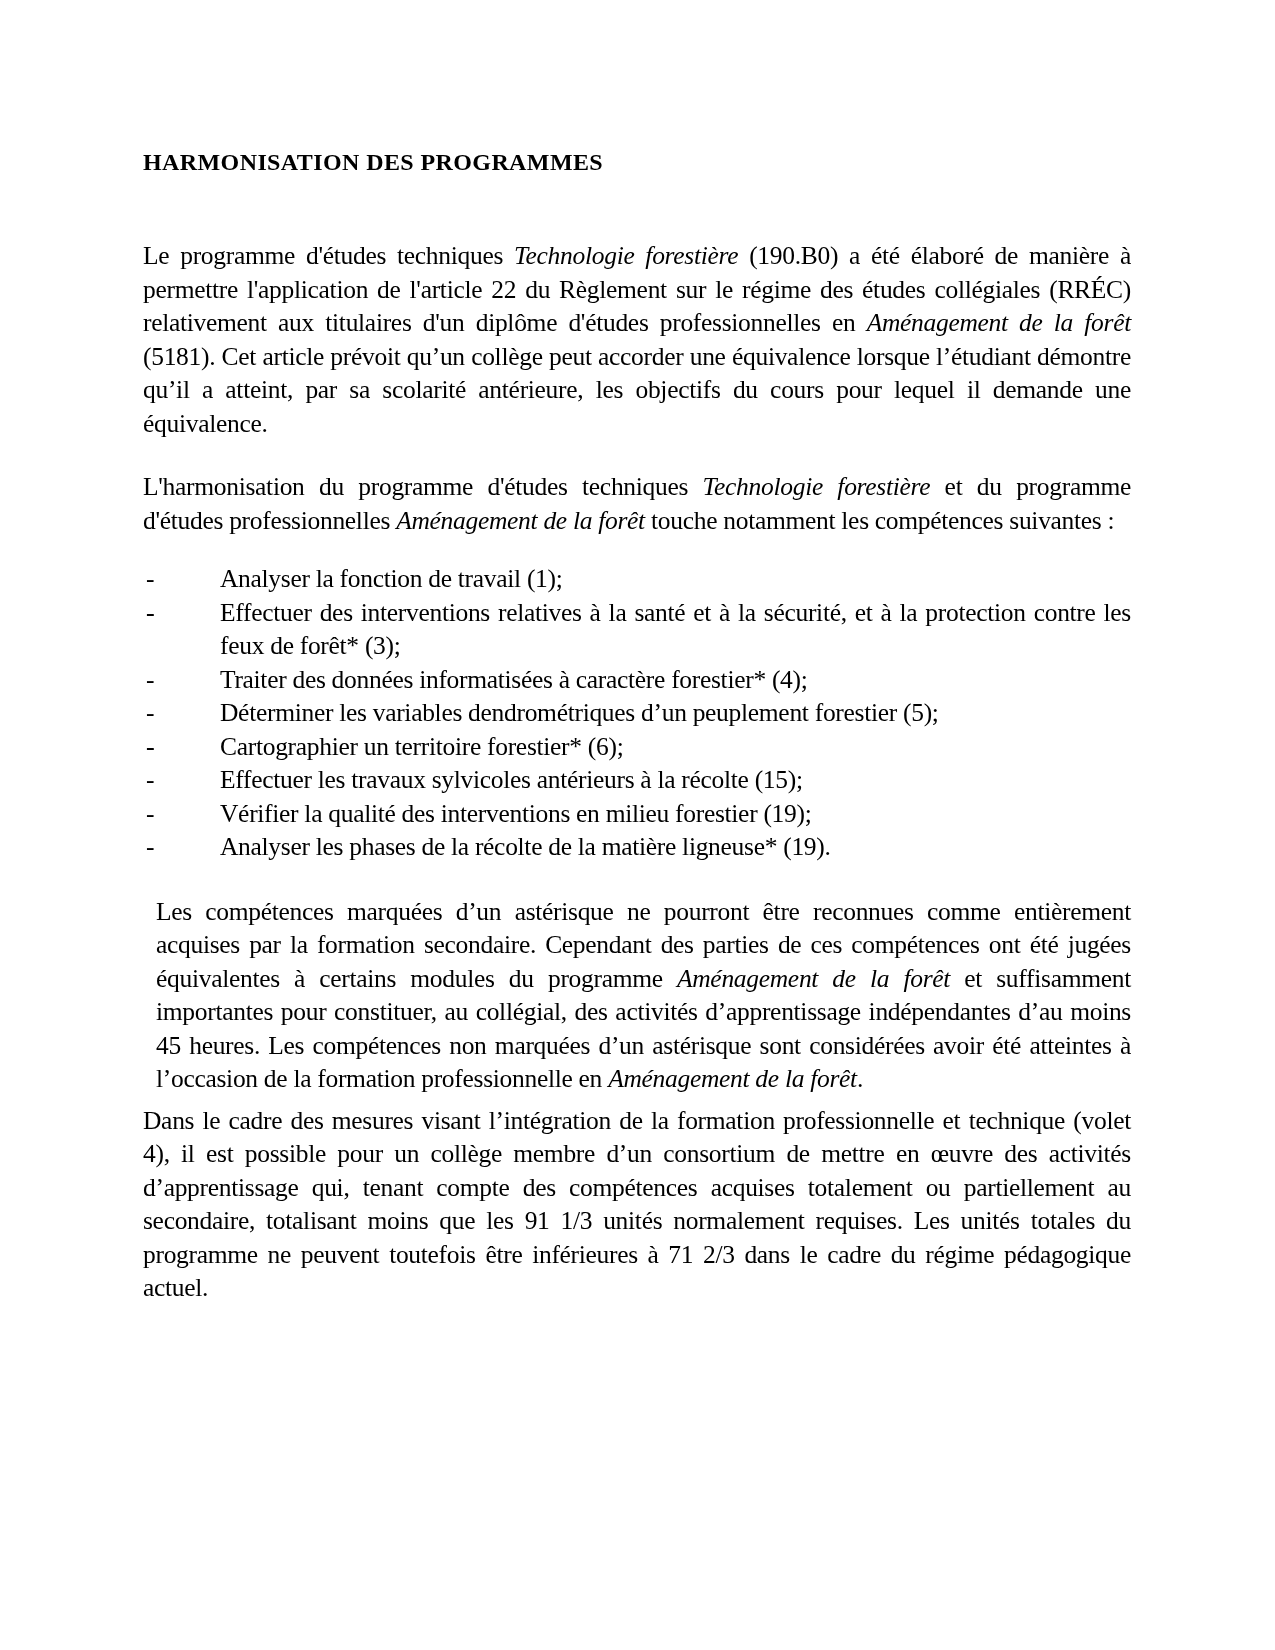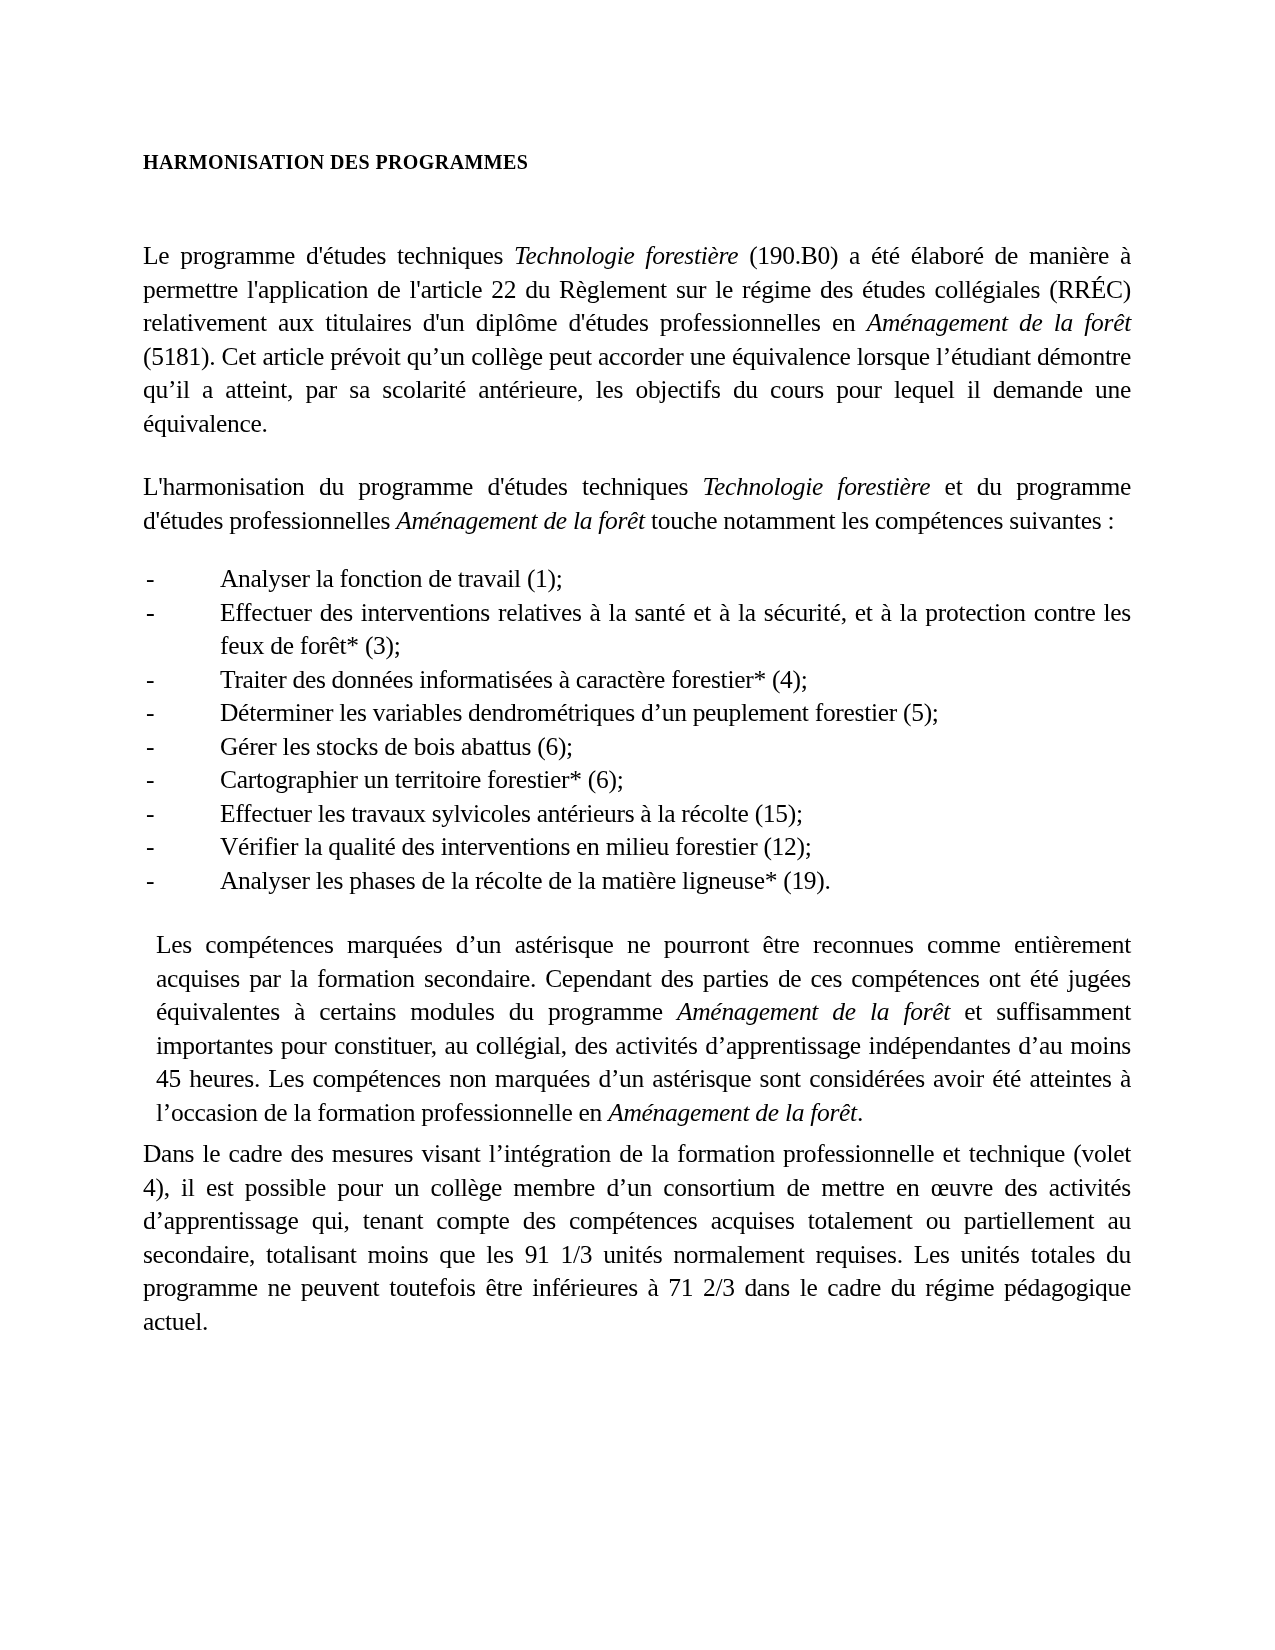"HARMONISATION DES PROGRAMMES" .doc-title { font-size: 20px -> 24px }
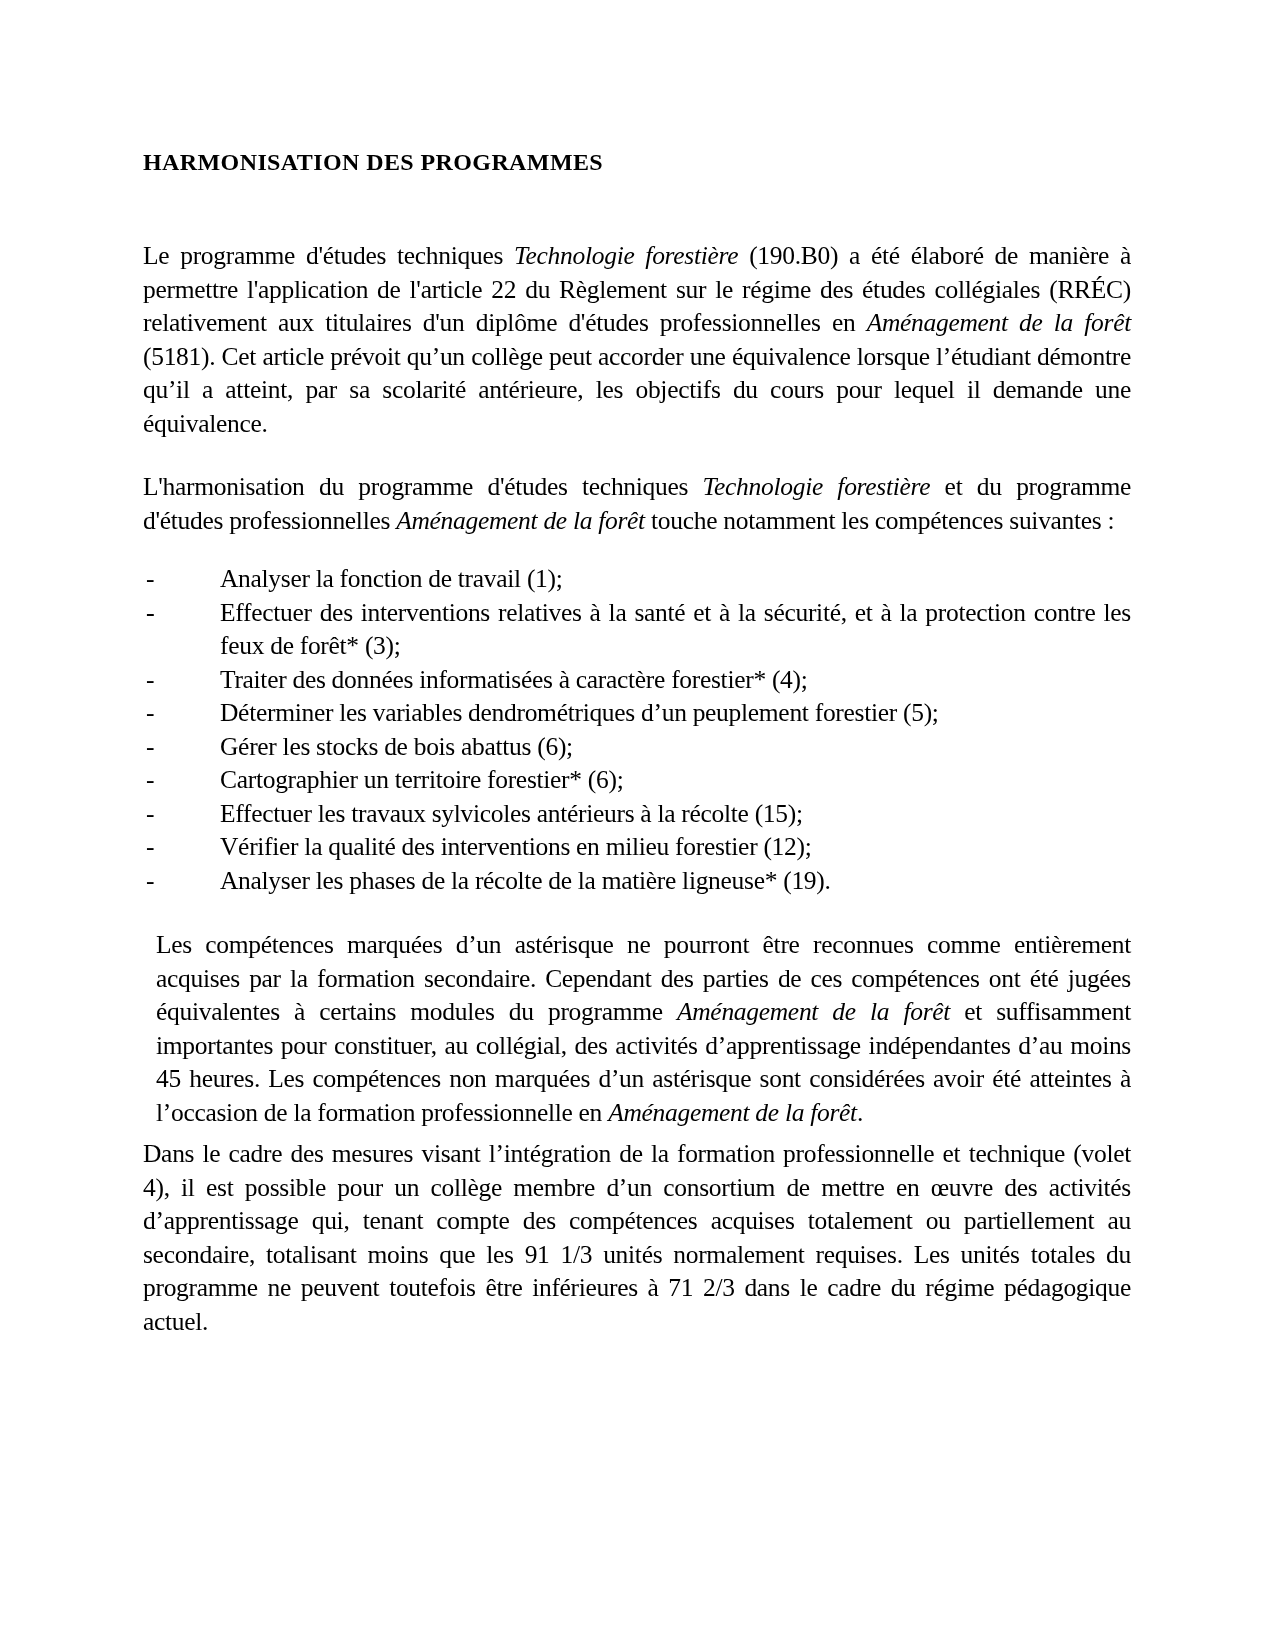"Gérer les stocks de bois" span { html: <span>Gérer les stocks de bois abattus (6);</span> -> none }
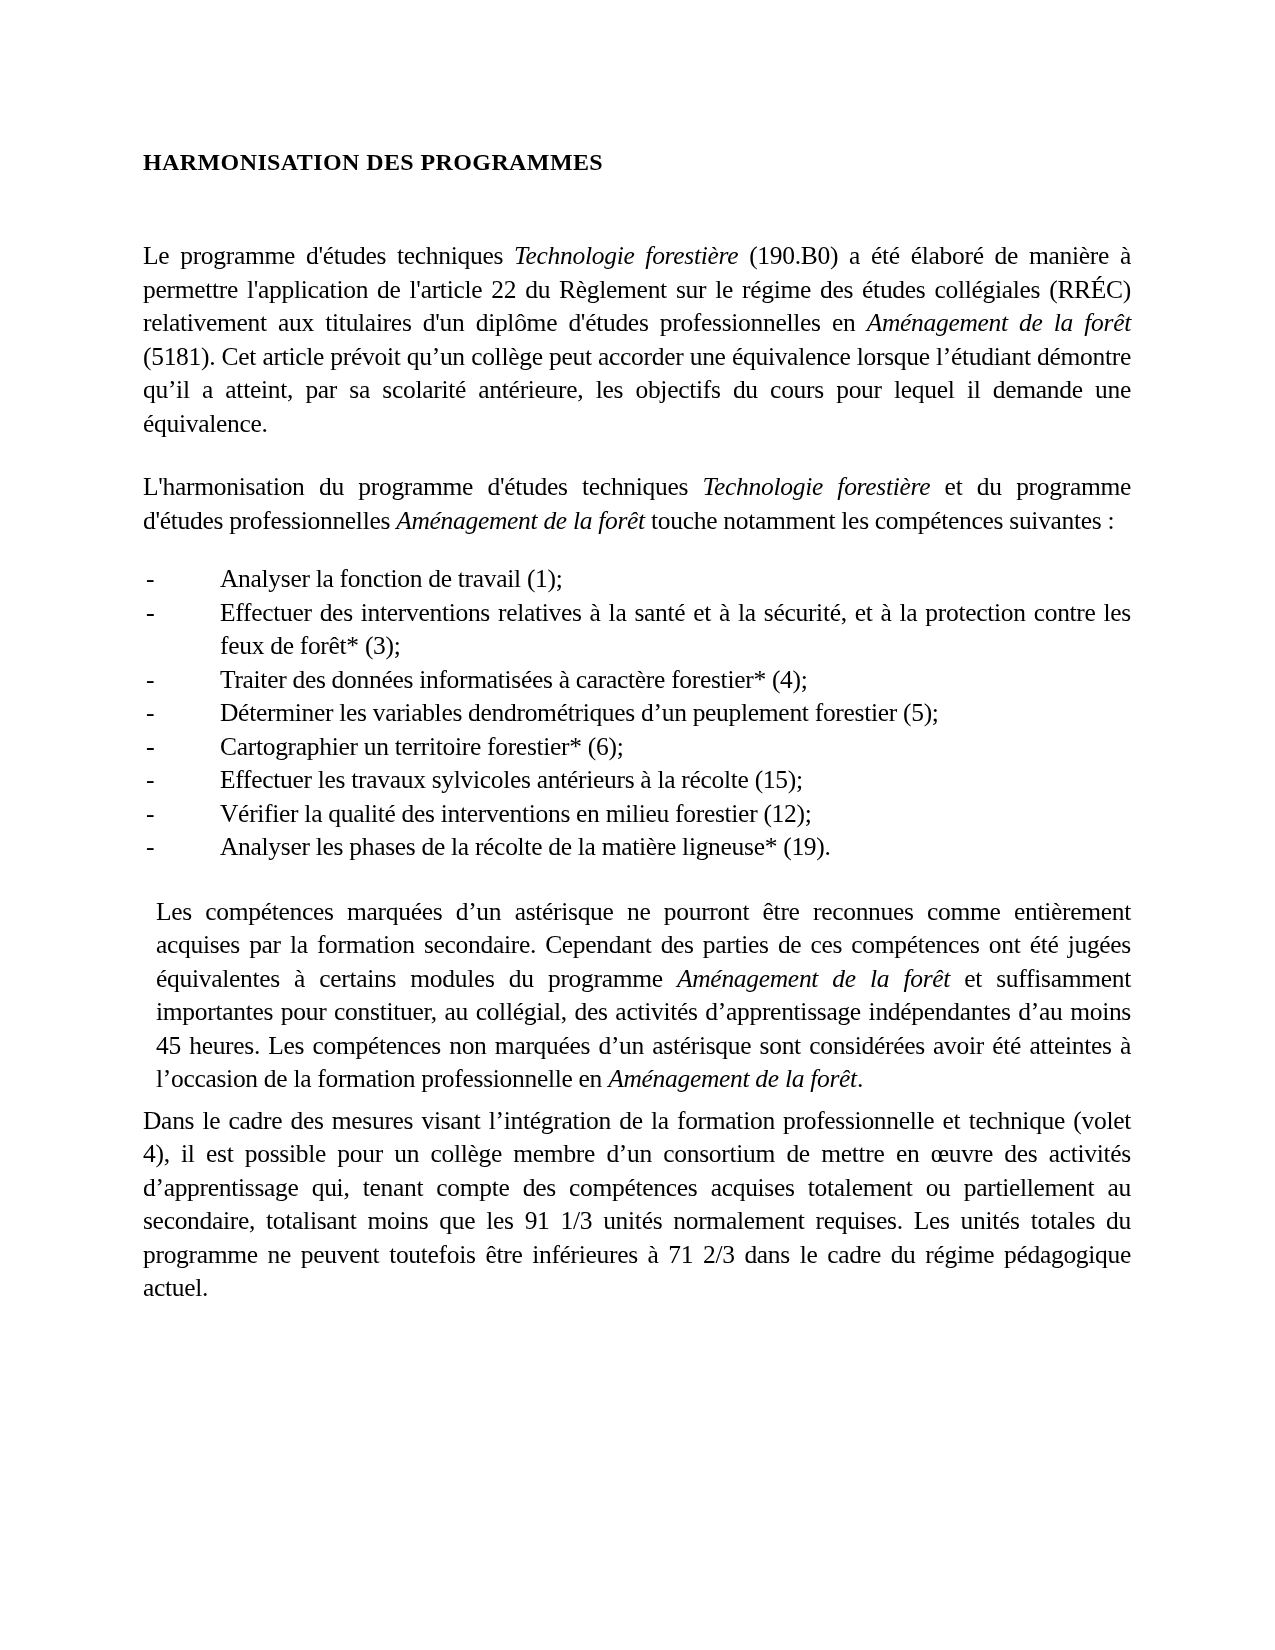"Vérifier la qualité des interventions" span { text: 12 -> 19 }
